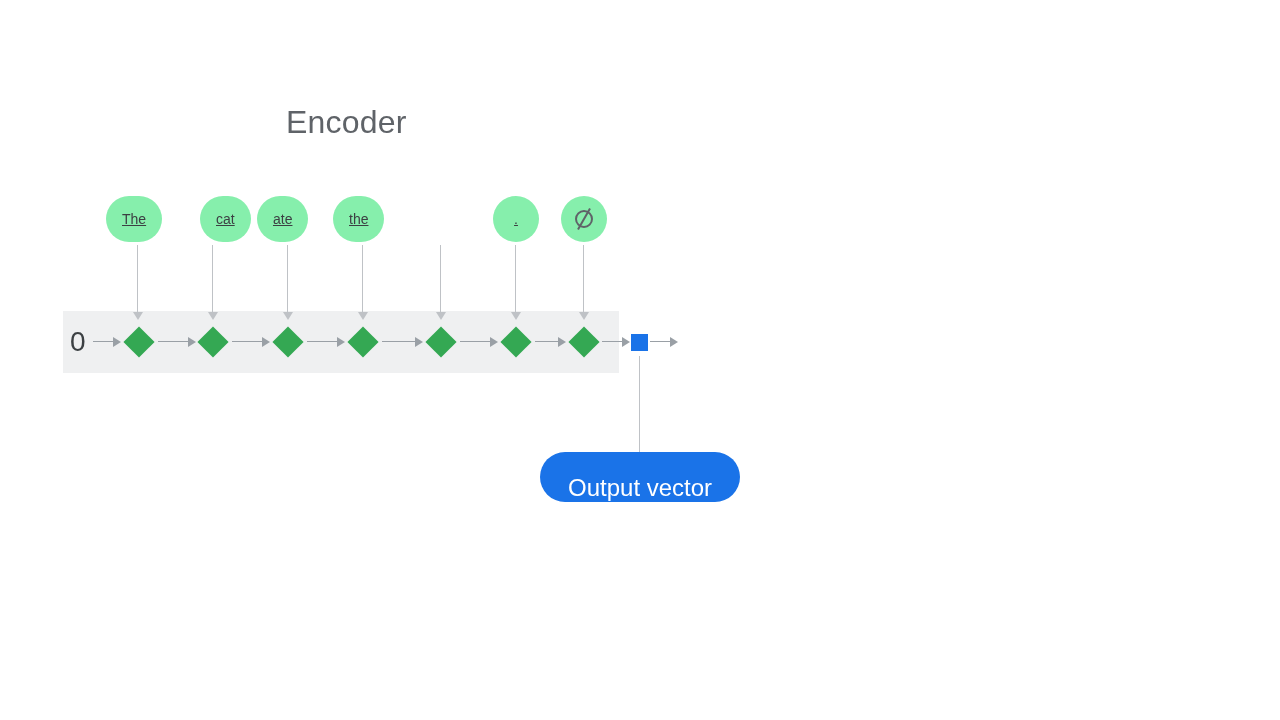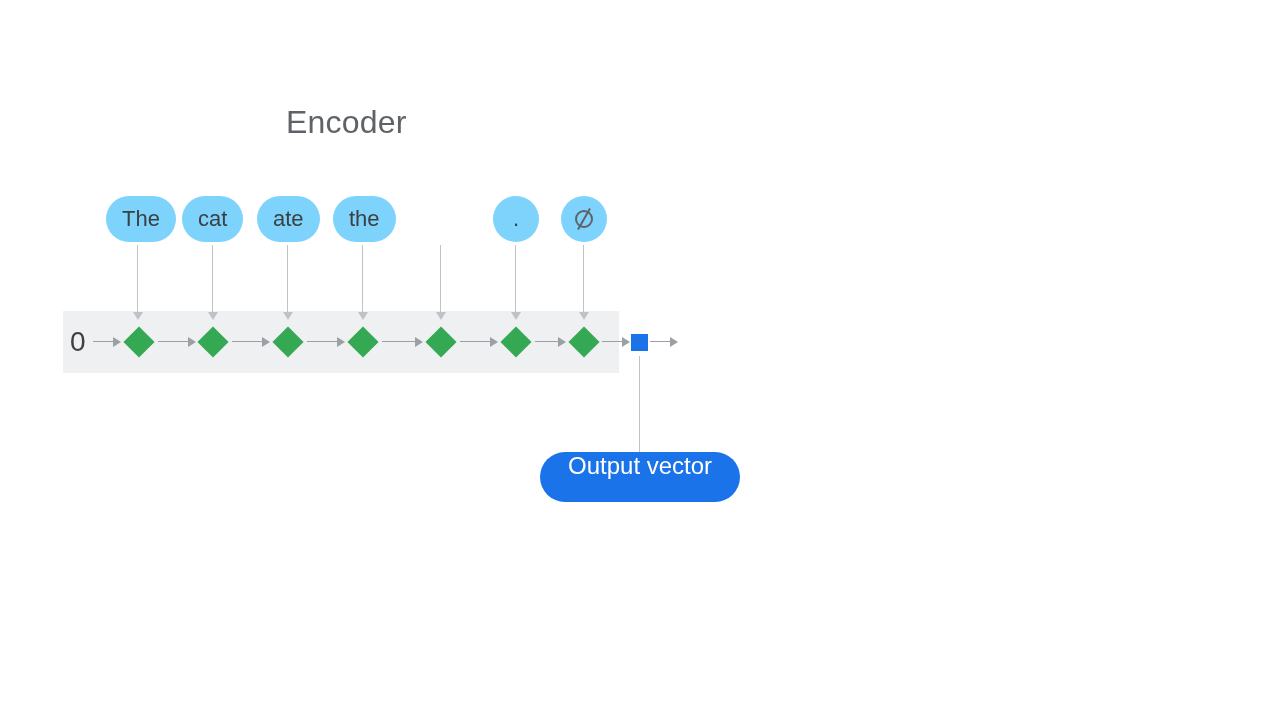"The" .pill { background: #7dd3fc -> #86efac; font-size: 22px -> 14px; text-decoration: none -> underline }
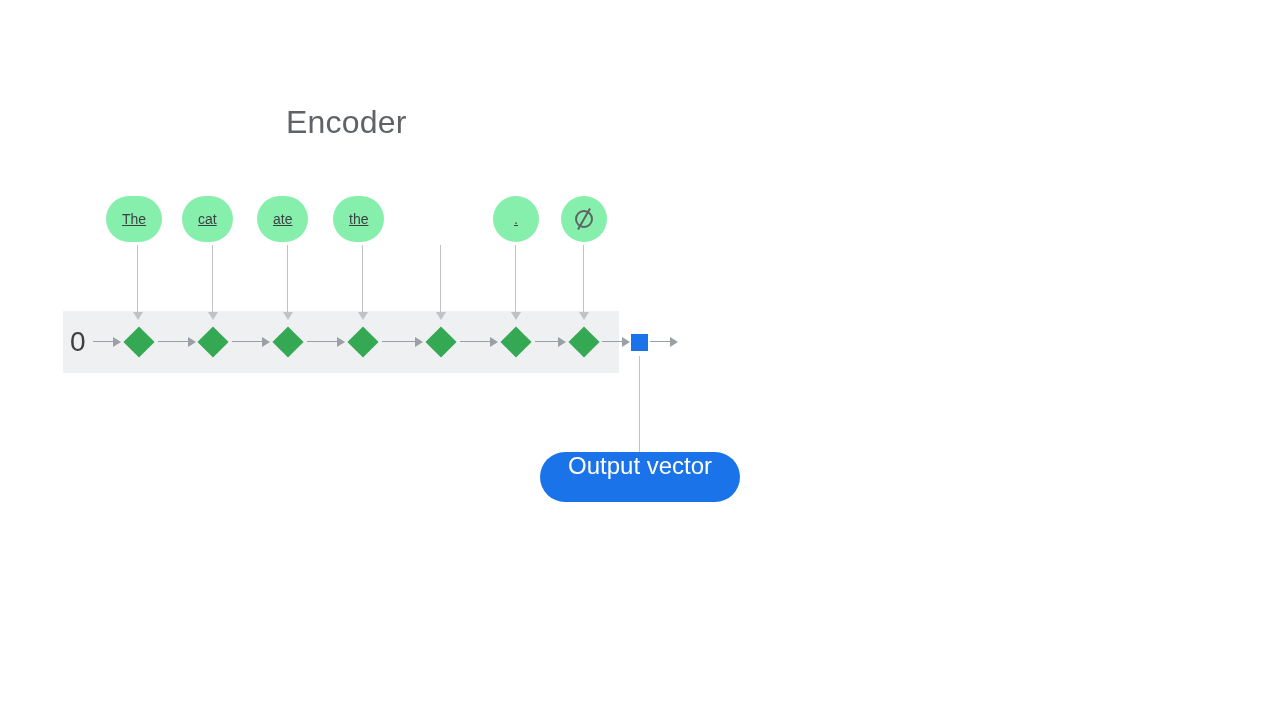"cat" div.pill { left: 182px -> 200px }
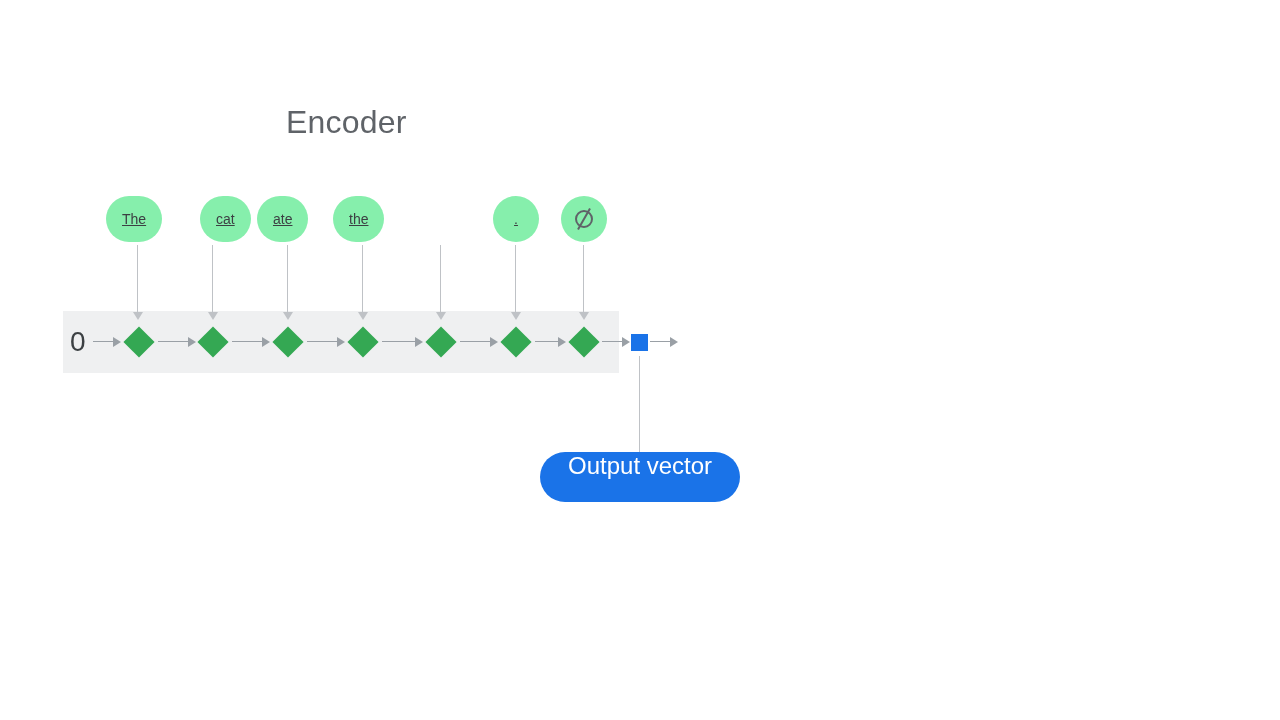"Output vector" .out-pill { align-items: flex-start -> flex-end }
